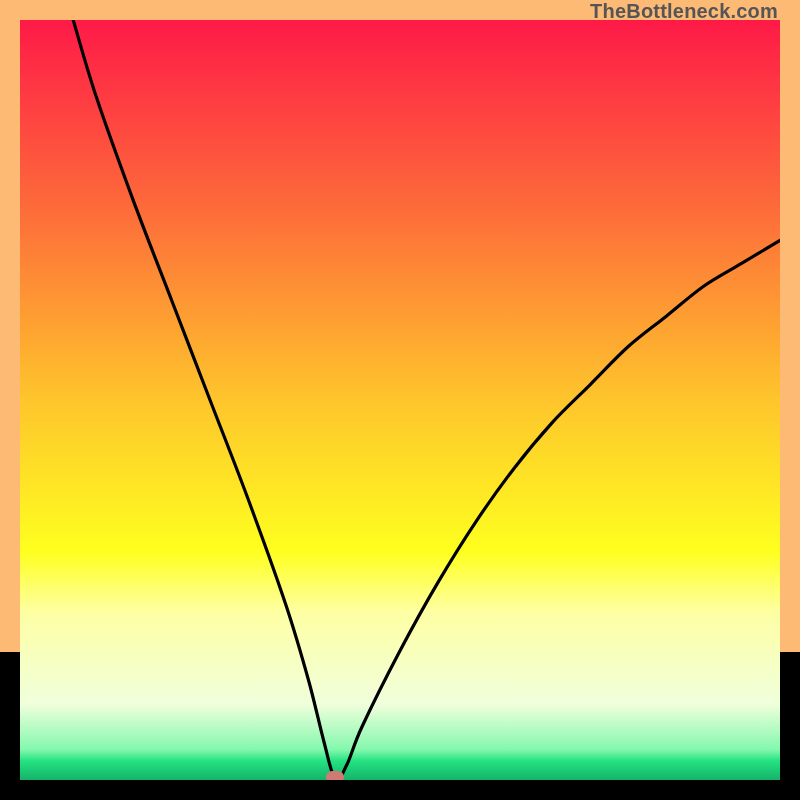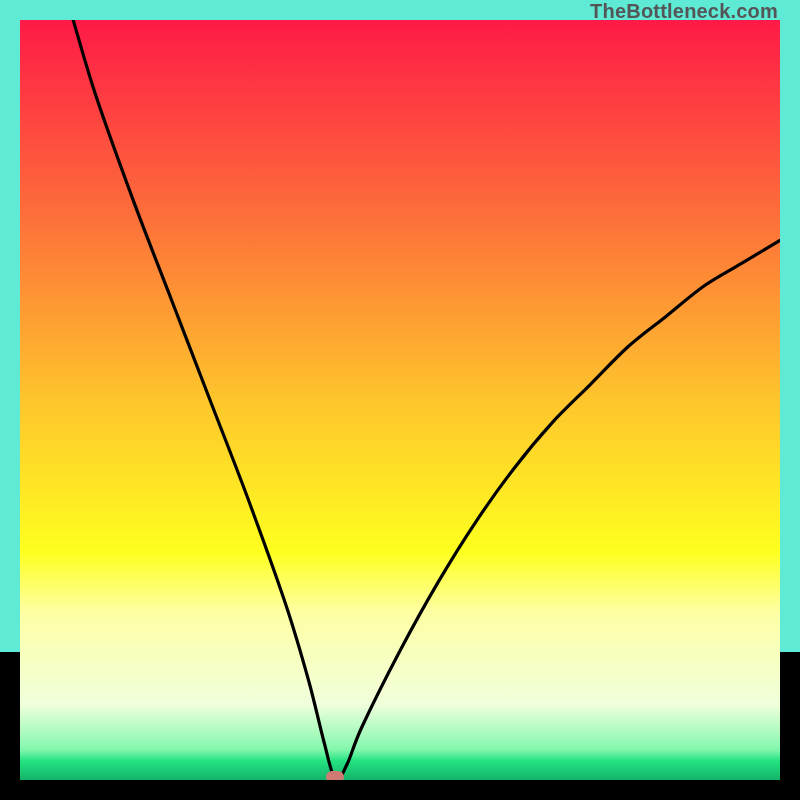"TheBottleneck.com" .frame { background: #5eead4 -> #fdba74 }
